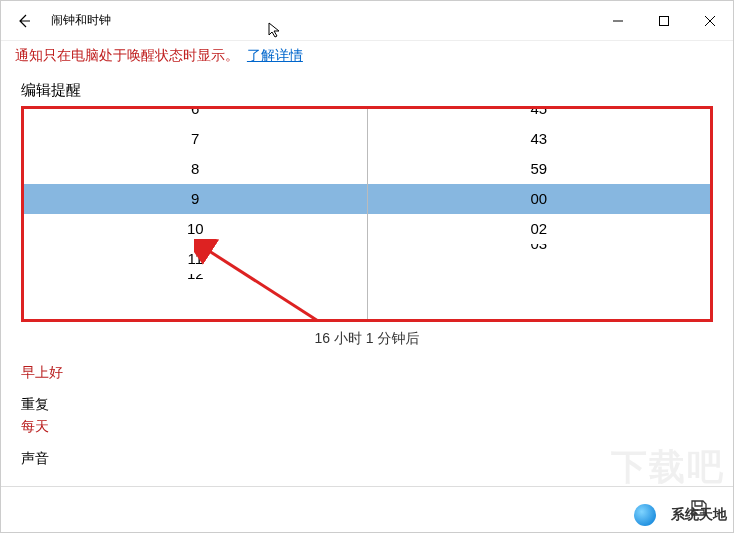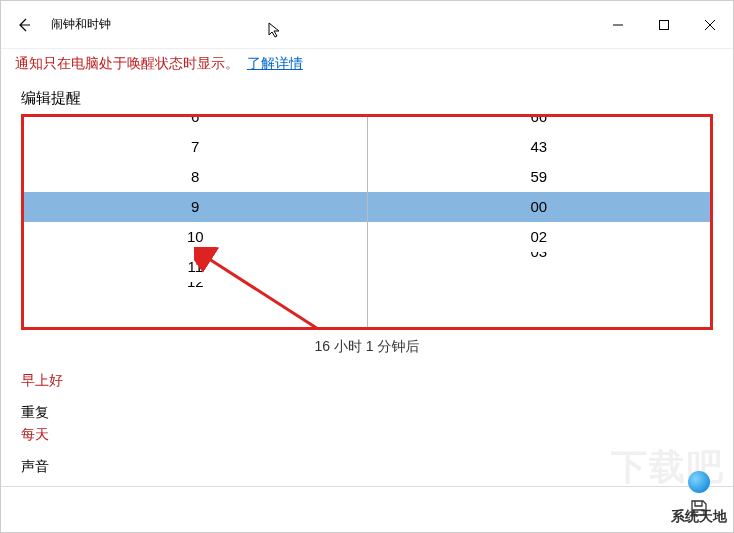"闹钟和时钟" .titlebar { height: 48px -> 40px }
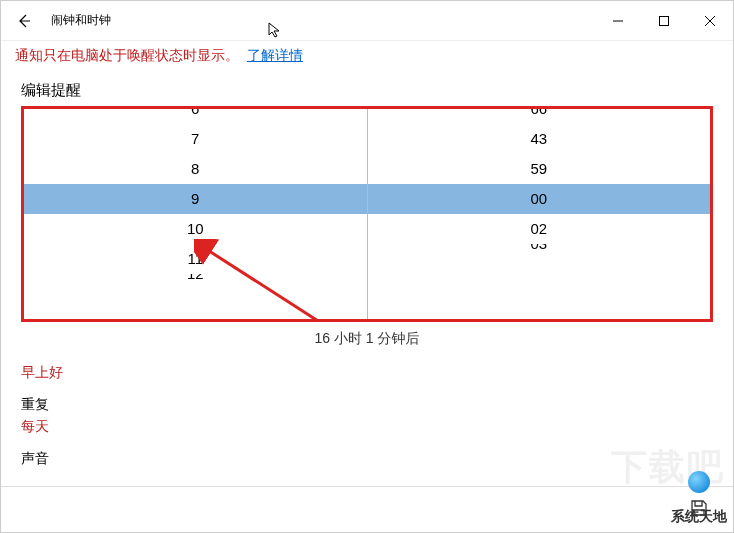"66" div.picker-item { text: 66 -> 45 }
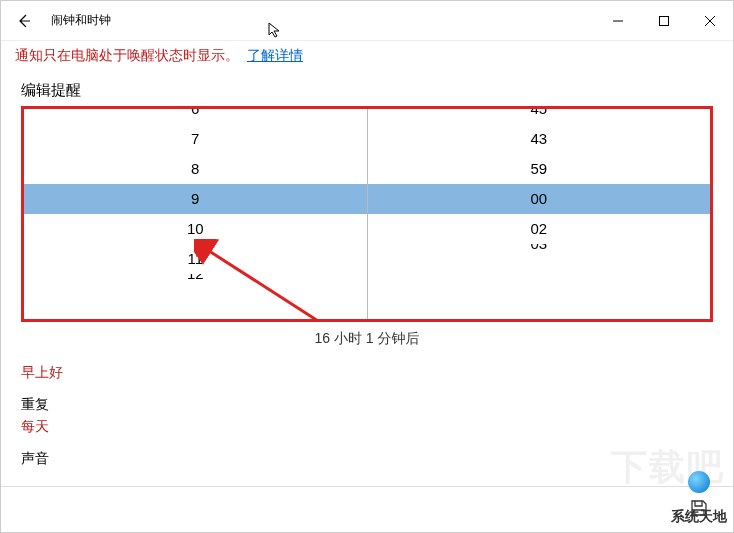"系统天地" .brand { flex-direction: column -> none }
